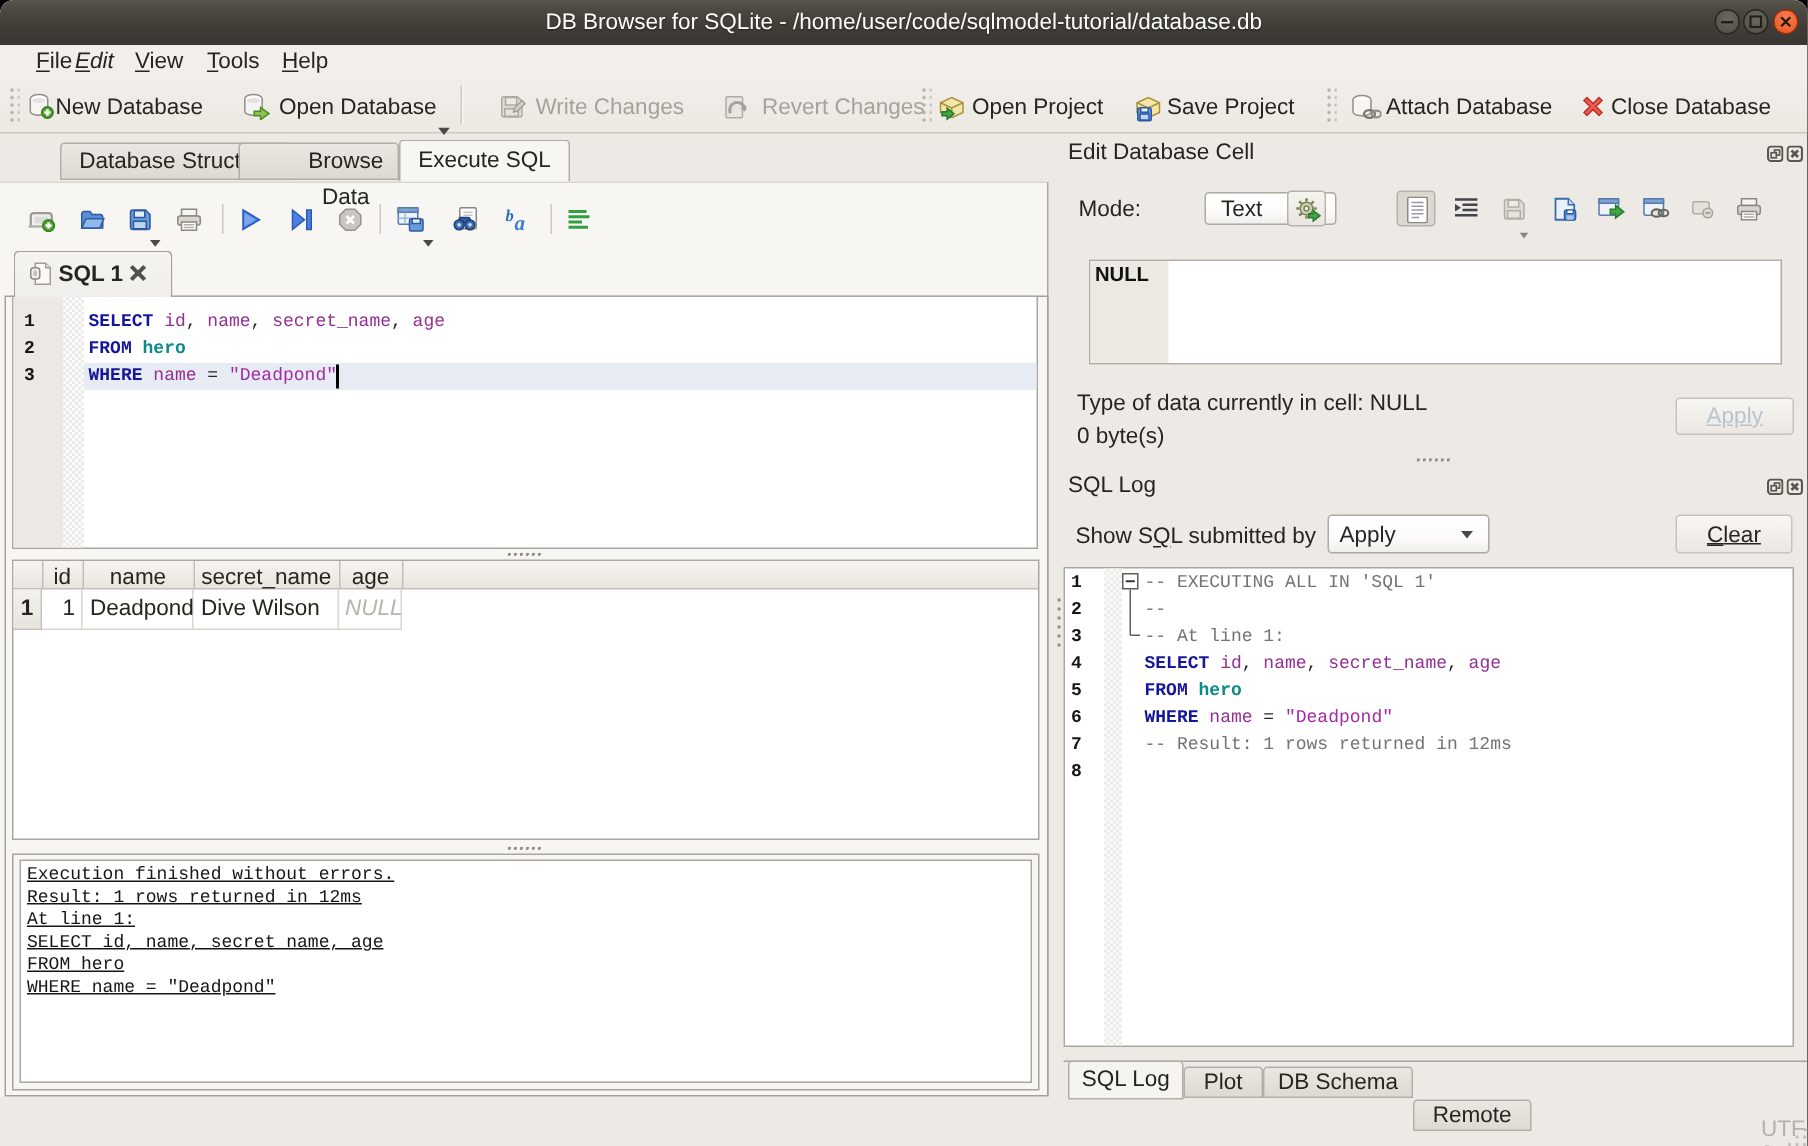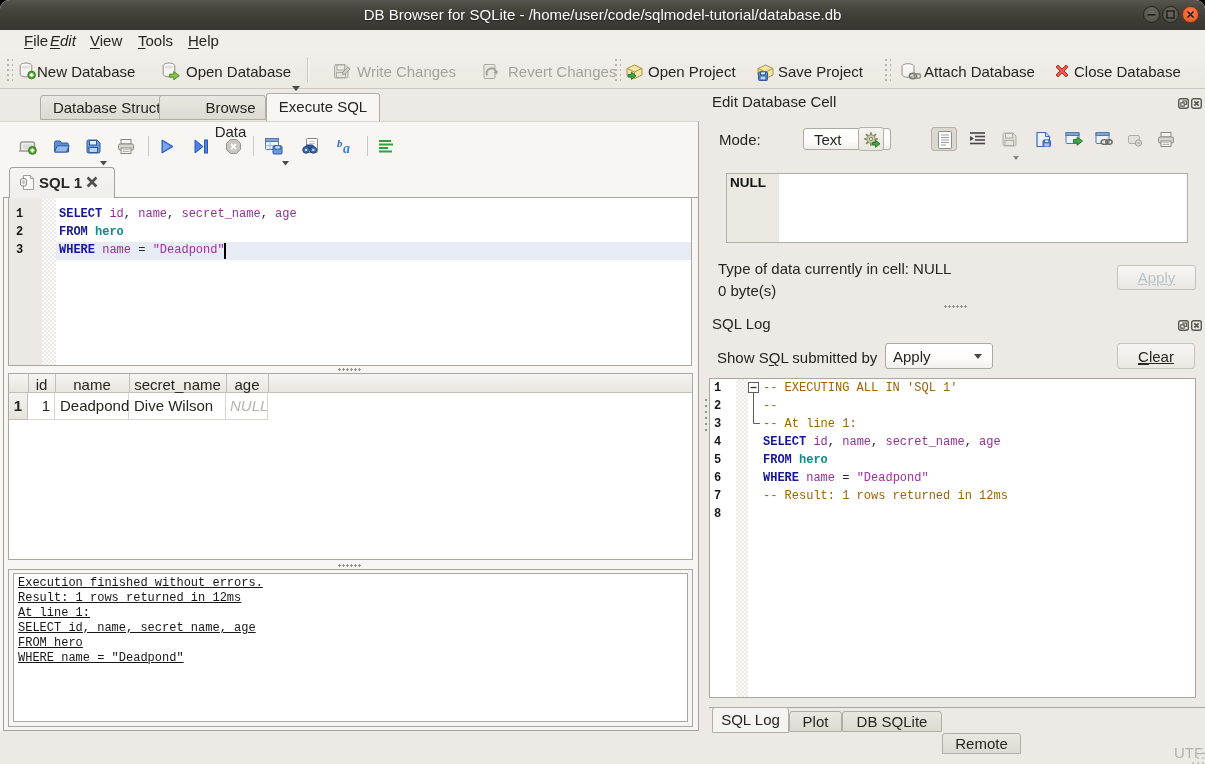"-- EXECUTING ALL IN 'SQL" .c { color: #a16207 -> #737373 }
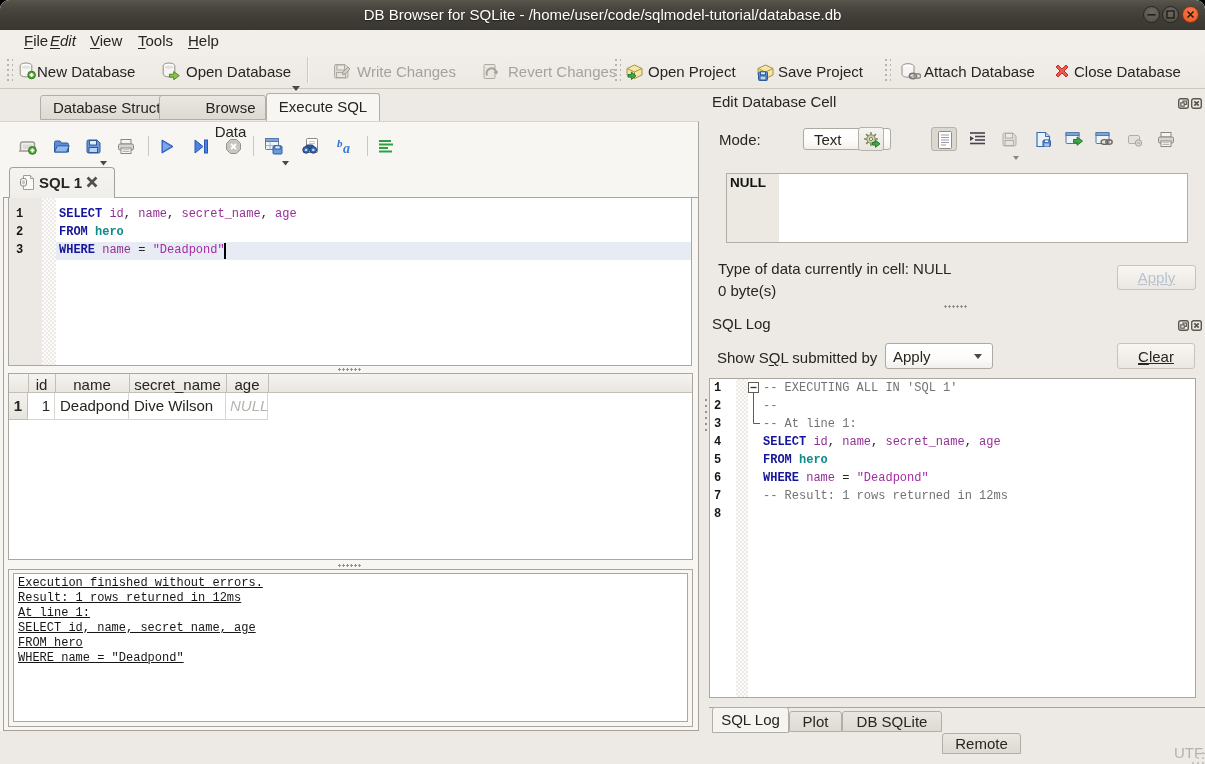"DB SQLite" div.abs { text: SQLite -> Schema }
